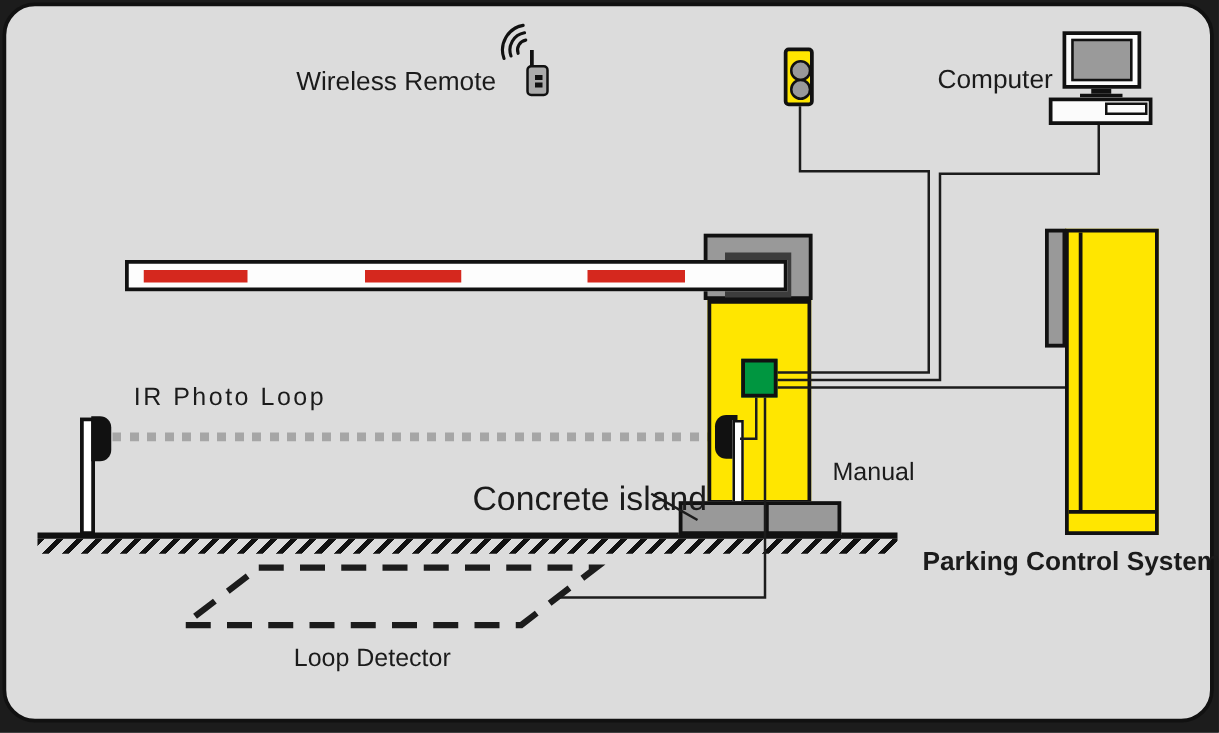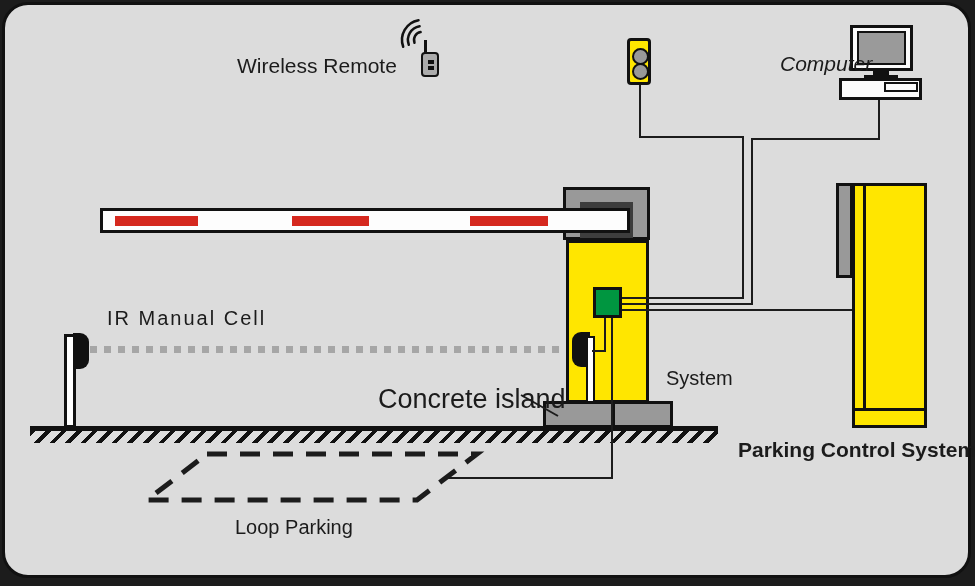"Computer" div.label { font-style: italic -> none; left: 780px -> 750px }
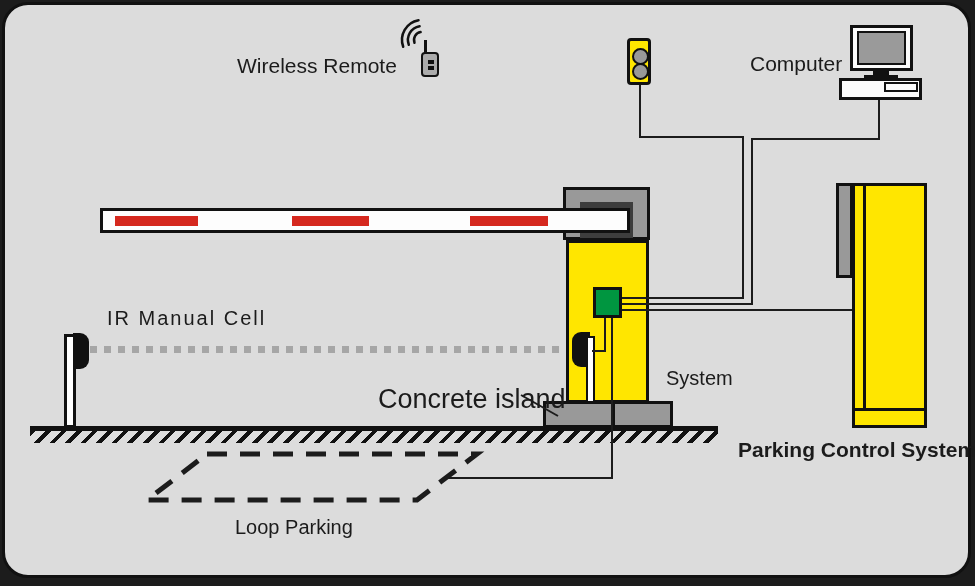"IR Manual Cell" div.label { text: Manual Cell -> Photo Loop }
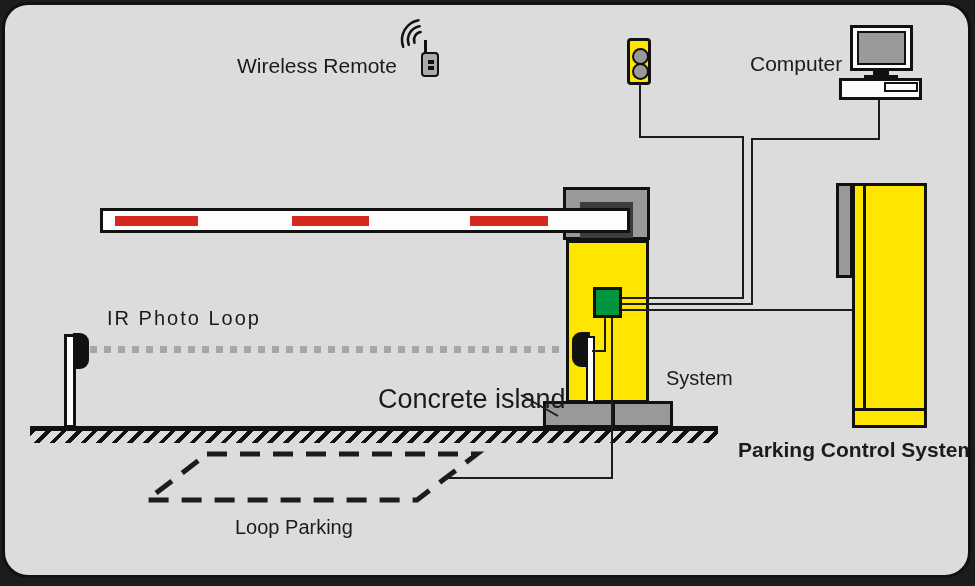"System" div.label { text: System -> Manual }
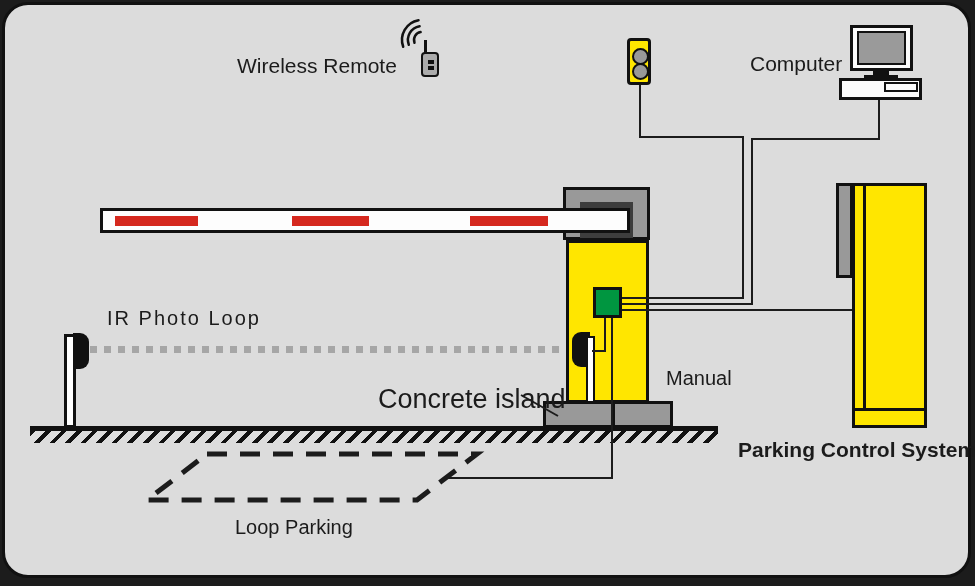"Loop Parking" div.label { text: Parking -> Detector }
